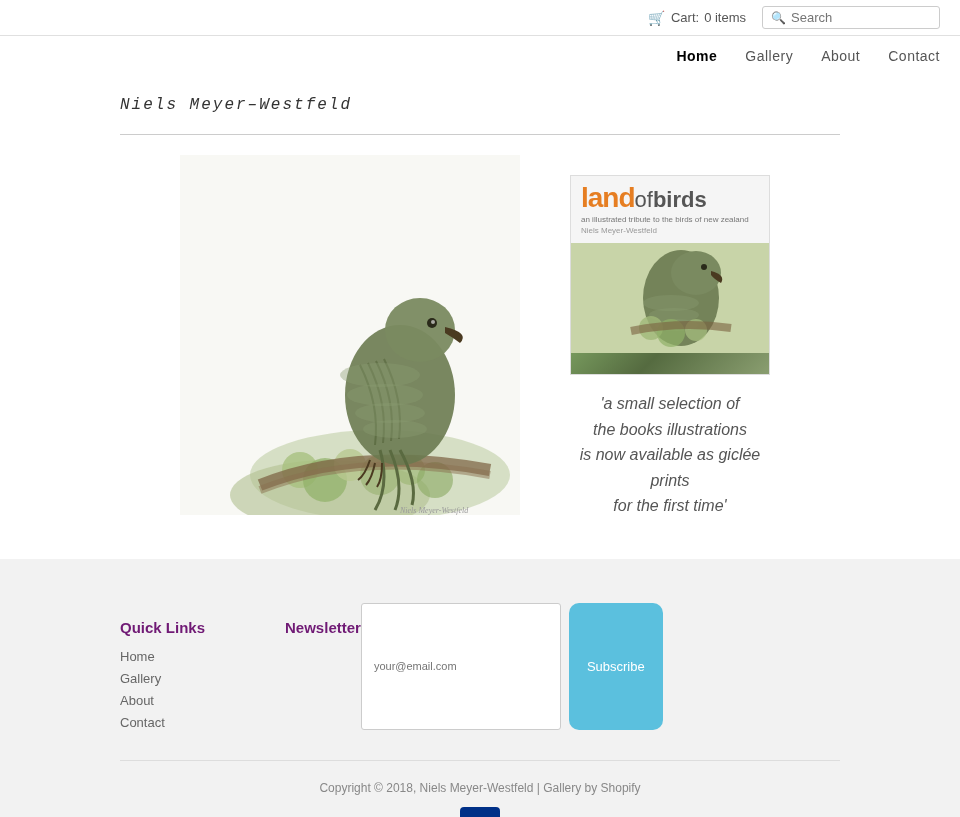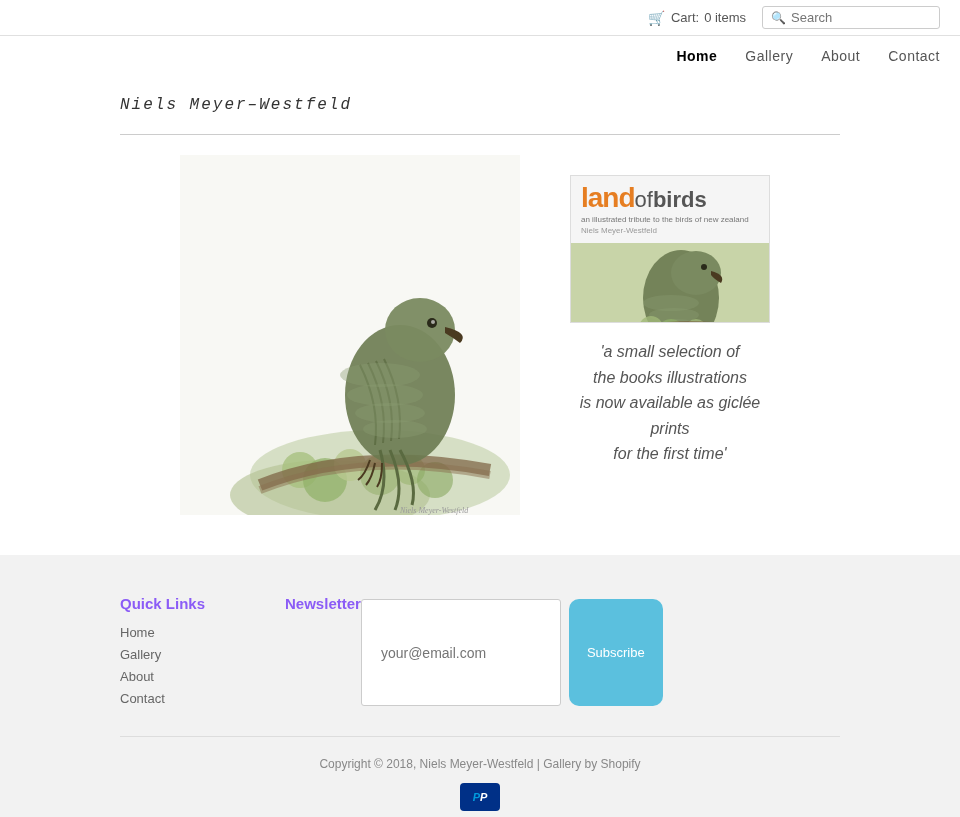"landofbirds" .book-cover { height: 148px -> 200px }
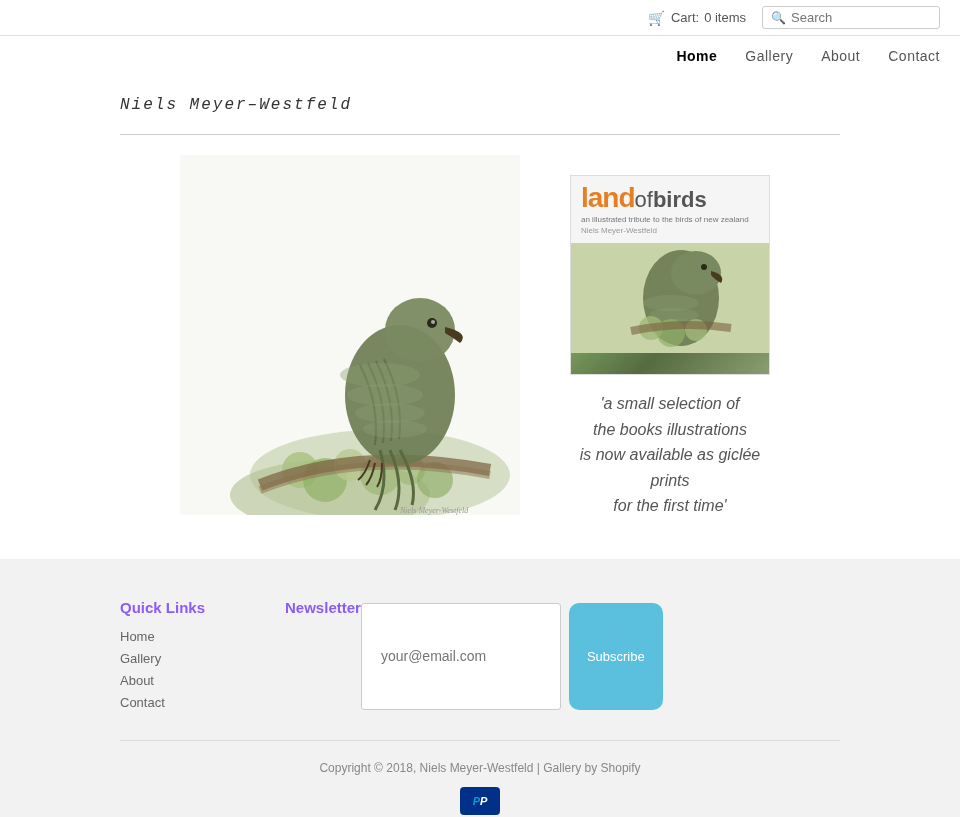"Quick Links" .footer-section h3 { color: #8b5cf6 -> #701a75; margin-top: none -> 20px }
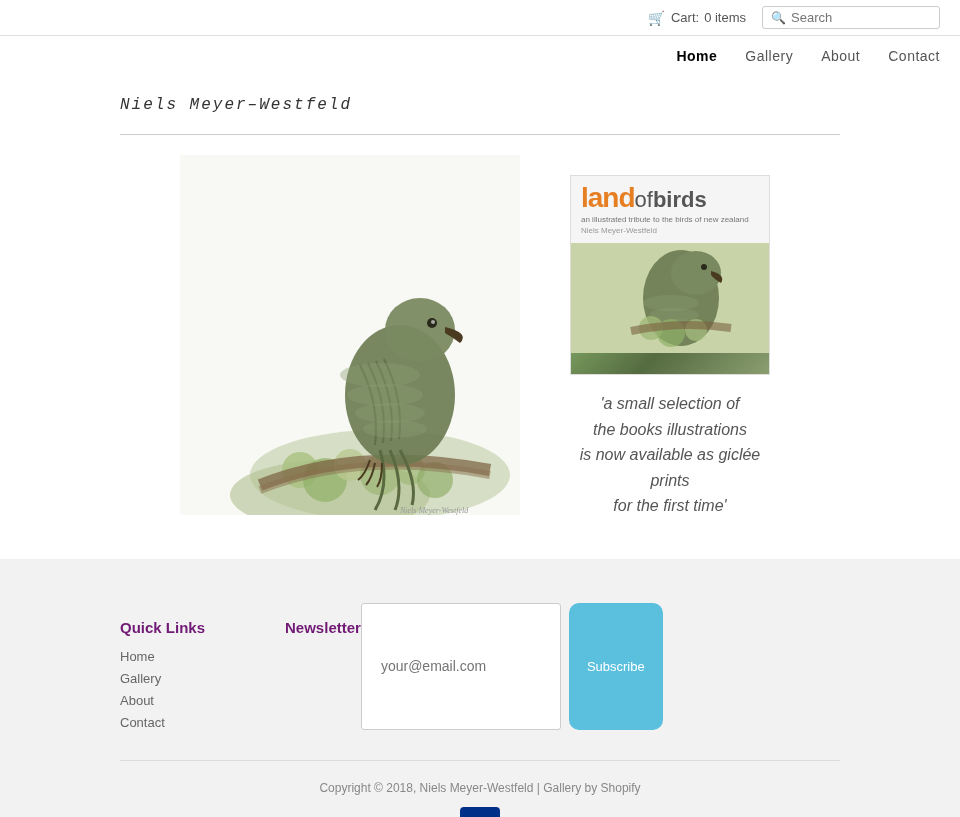"your@email.com" .email-input { font-size: 14px -> 11px; padding: 8px 19px -> 8px 12px }
